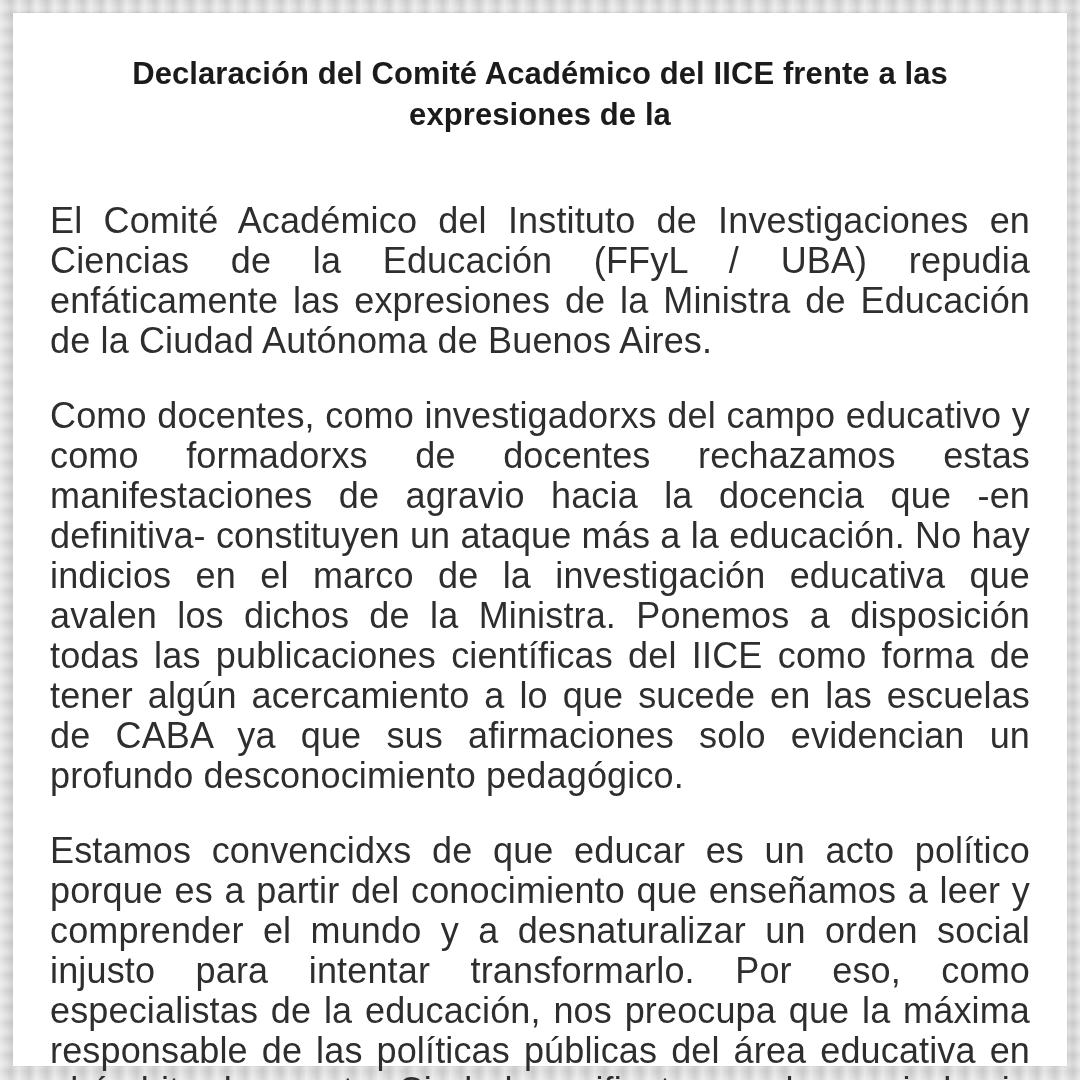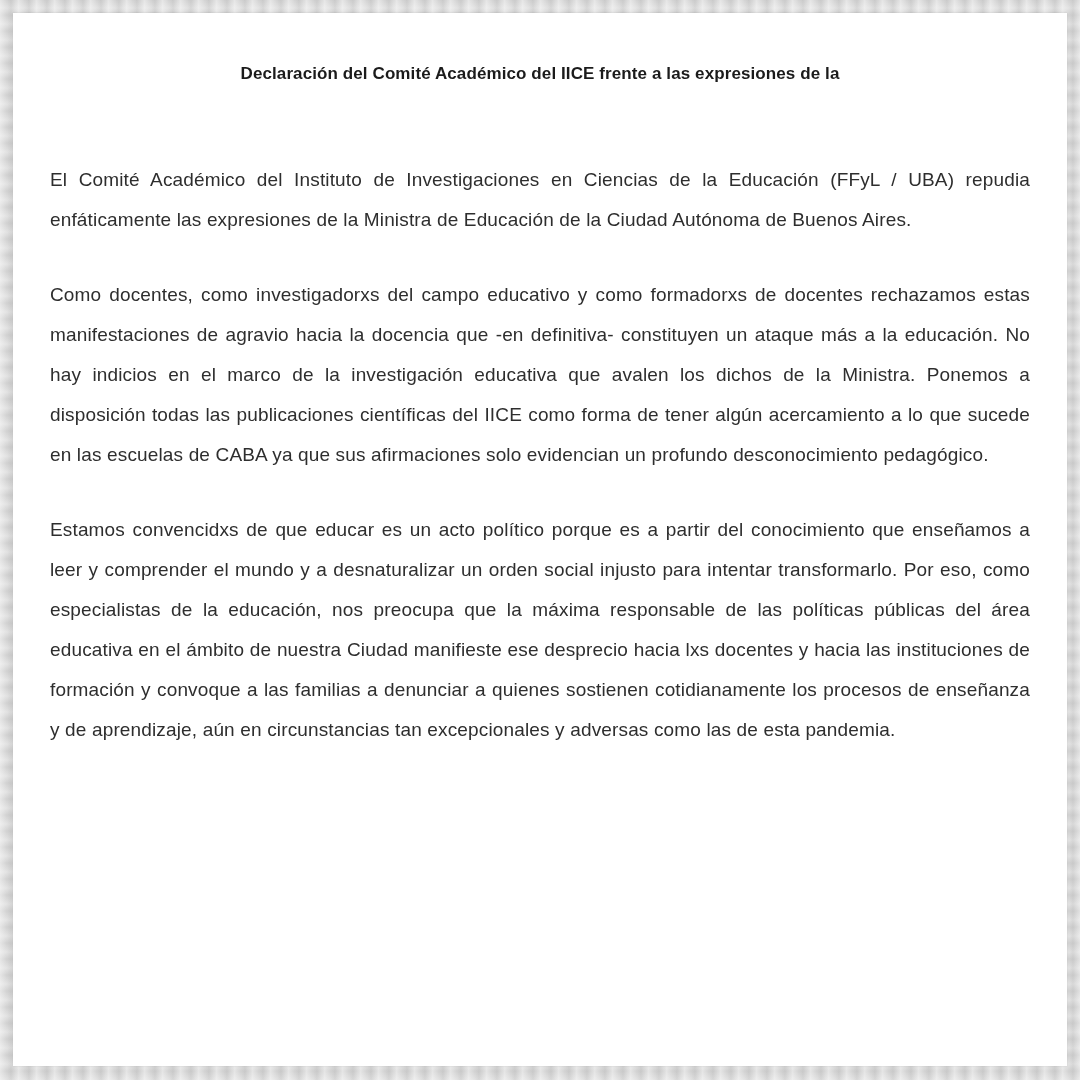"Declaración del Comité Académico del" h1.doc-title { font-size: 17px -> 31px }
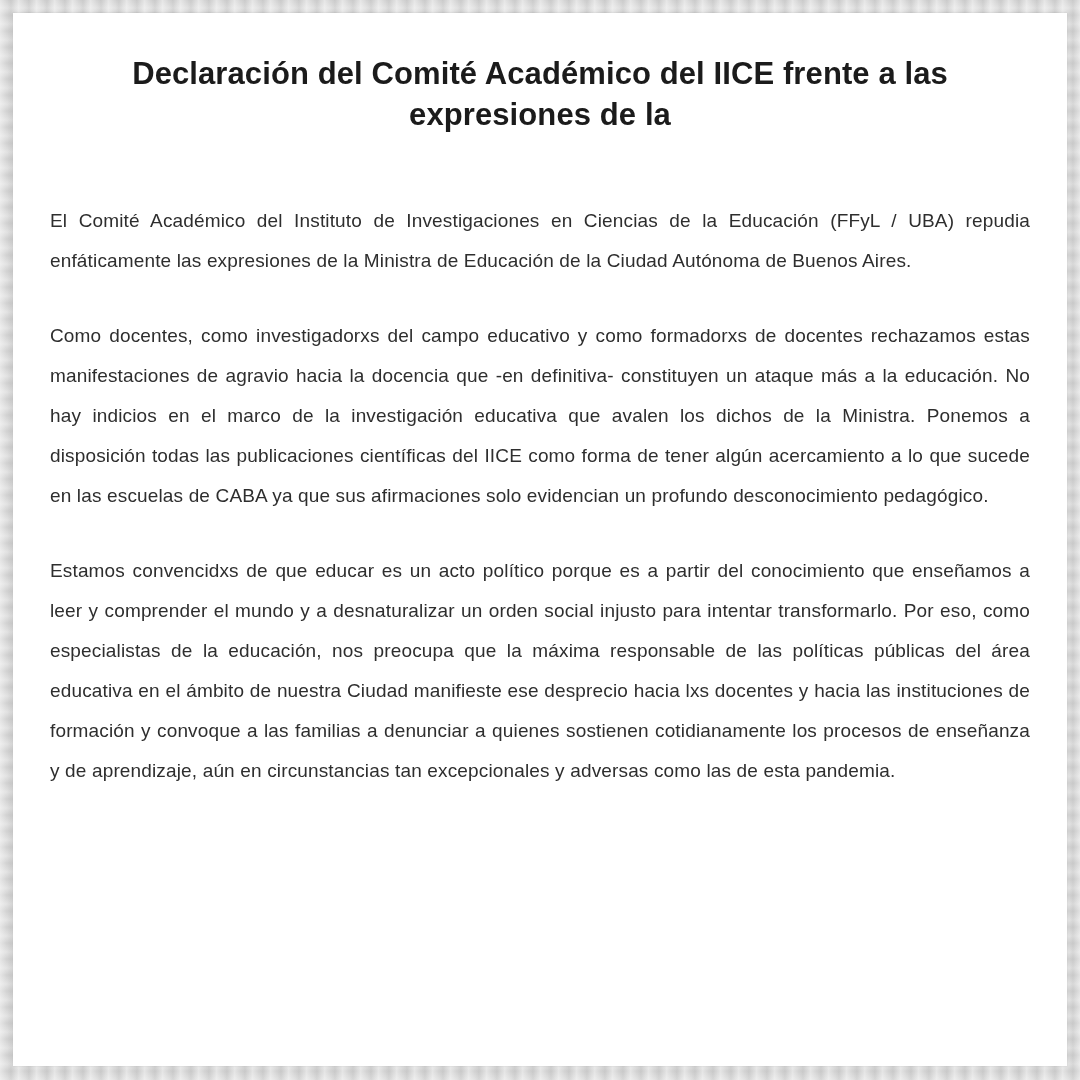"El Comité Académico del Instituto" p.body-para { font-size: 19px -> 36px }
